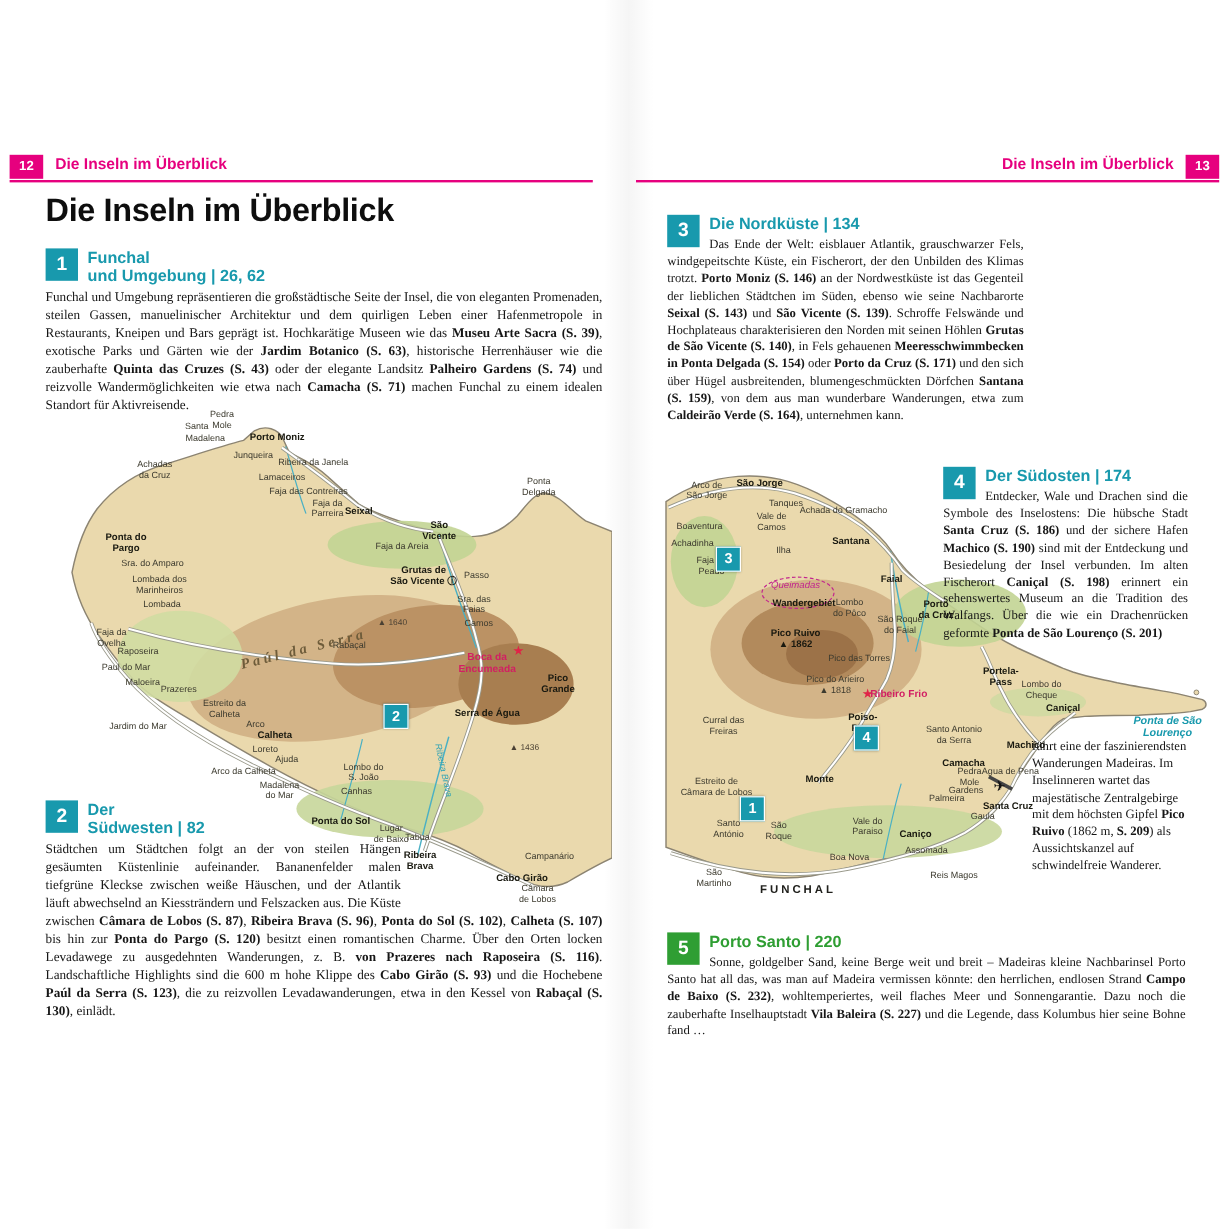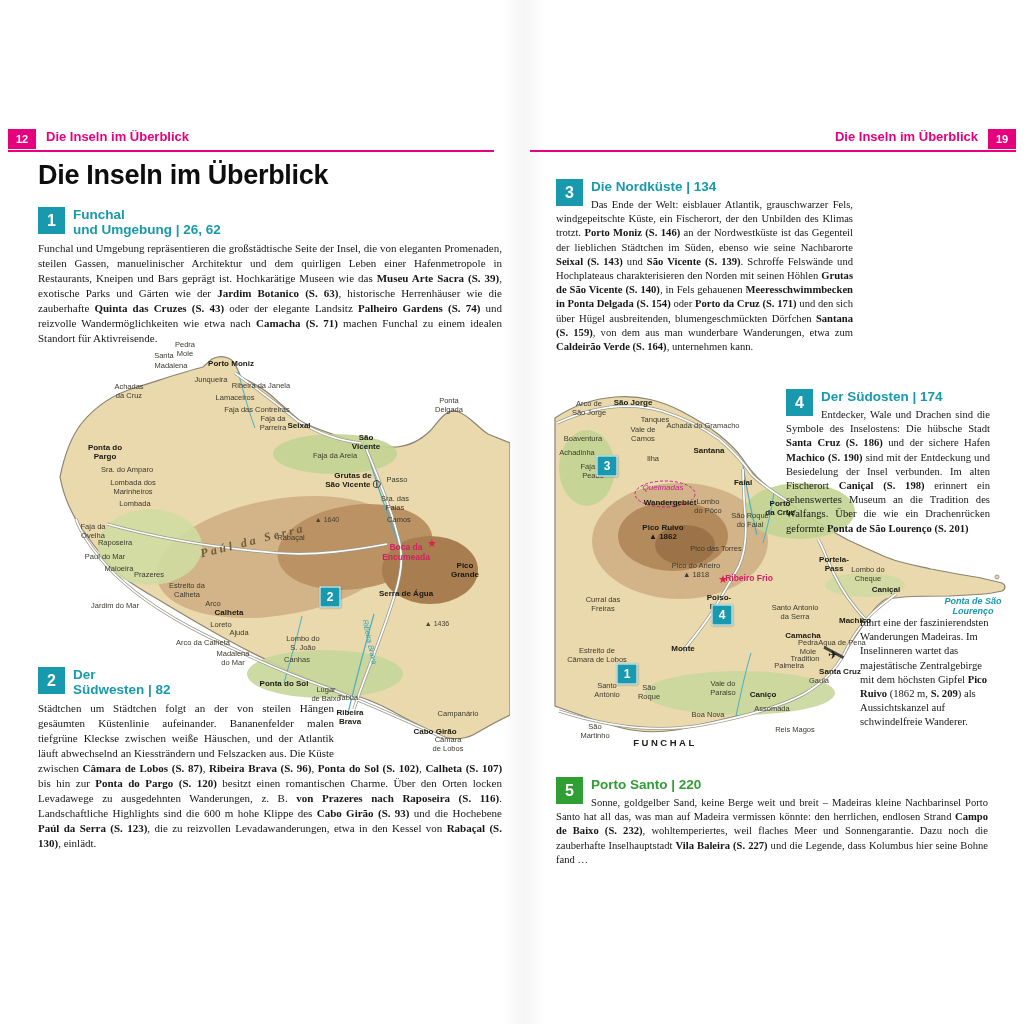"19" div.pnum { text: 19 -> 13 }
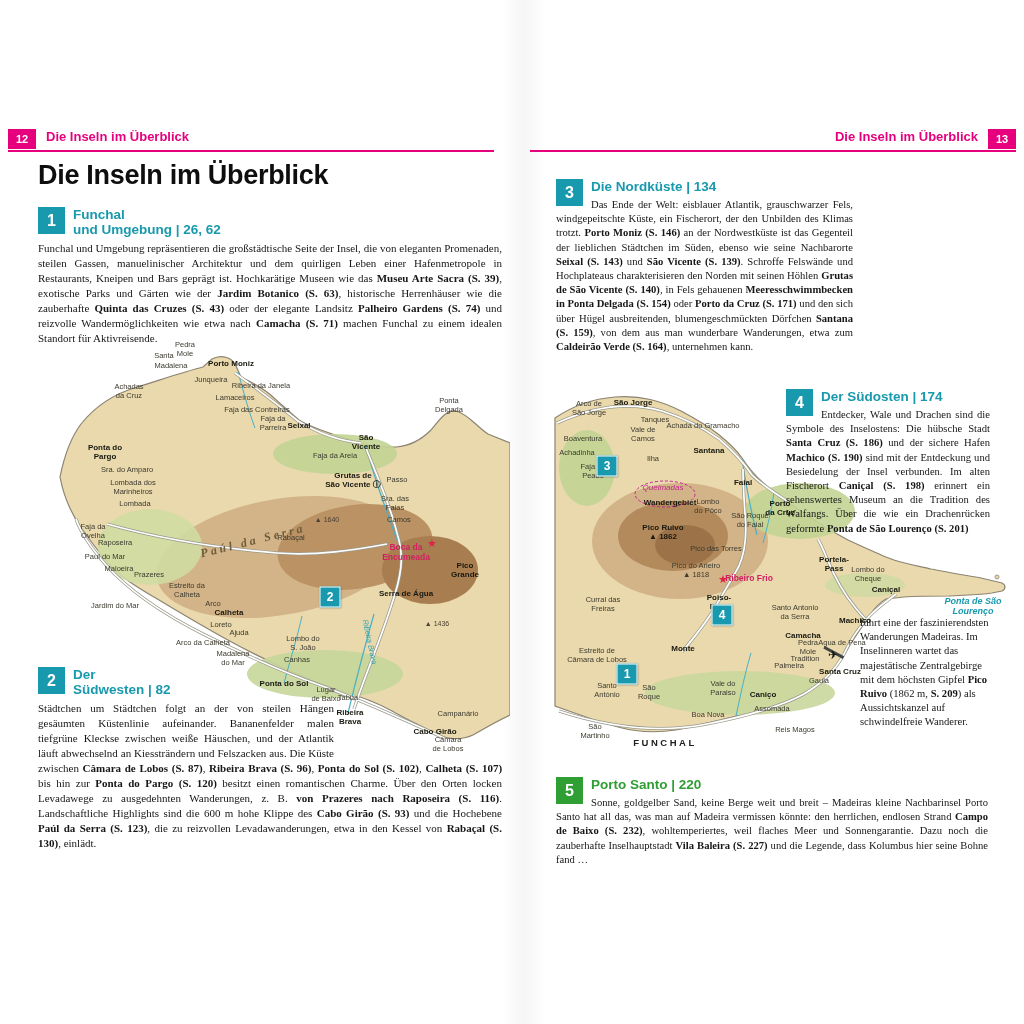"Tradition" span.ml { text: Tradition -> Gardens }
